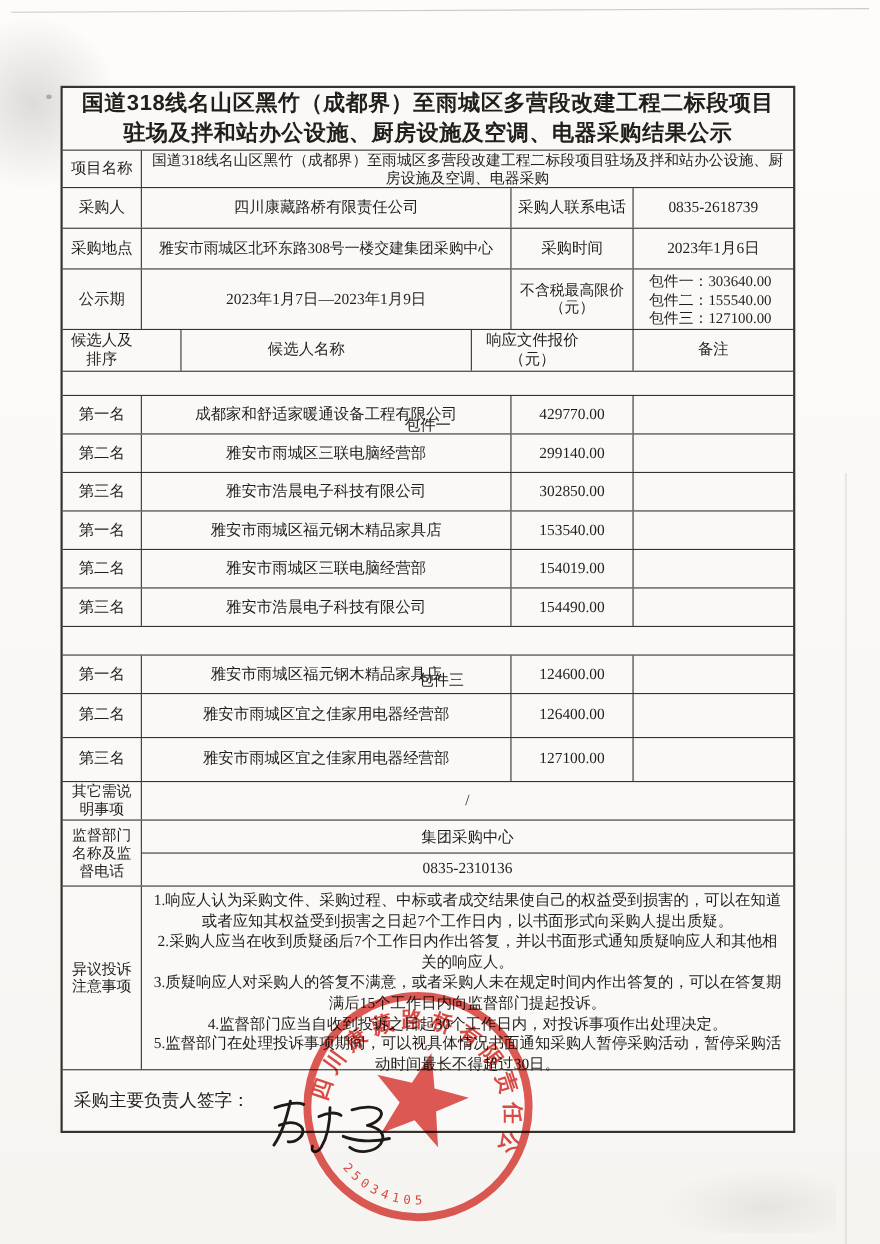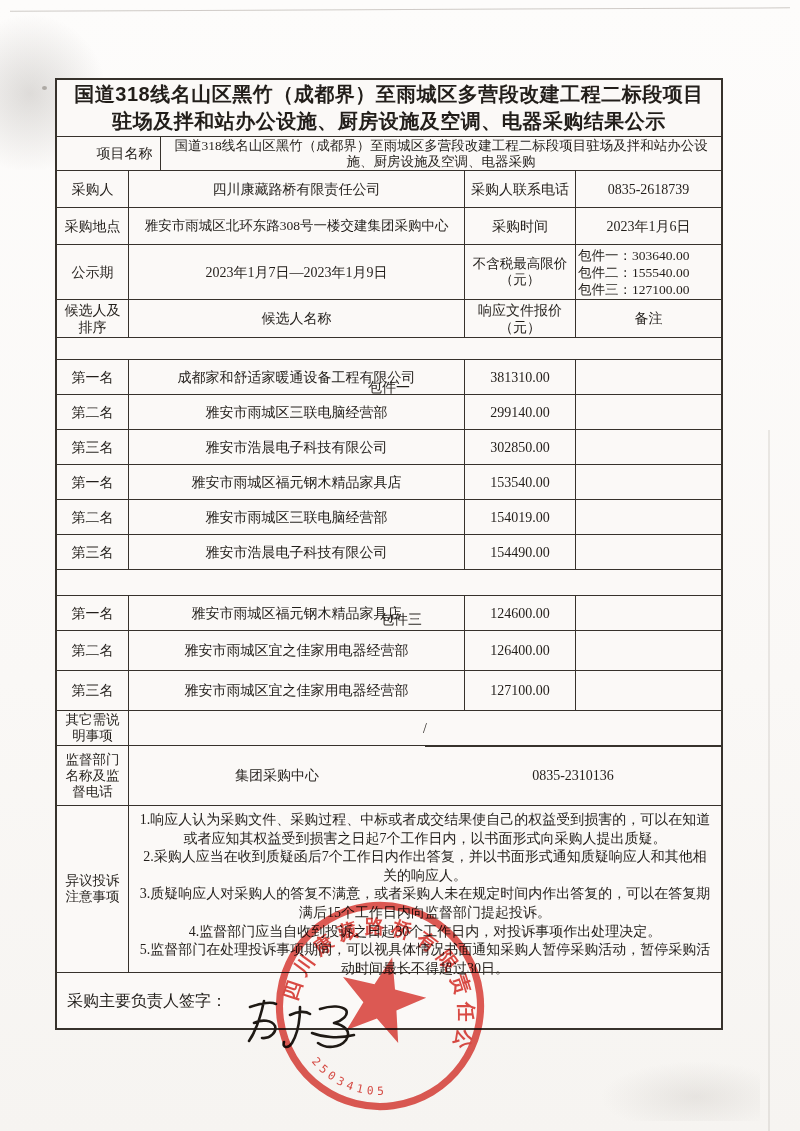"项目名称" .h33 { padding-left: 32px -> none }
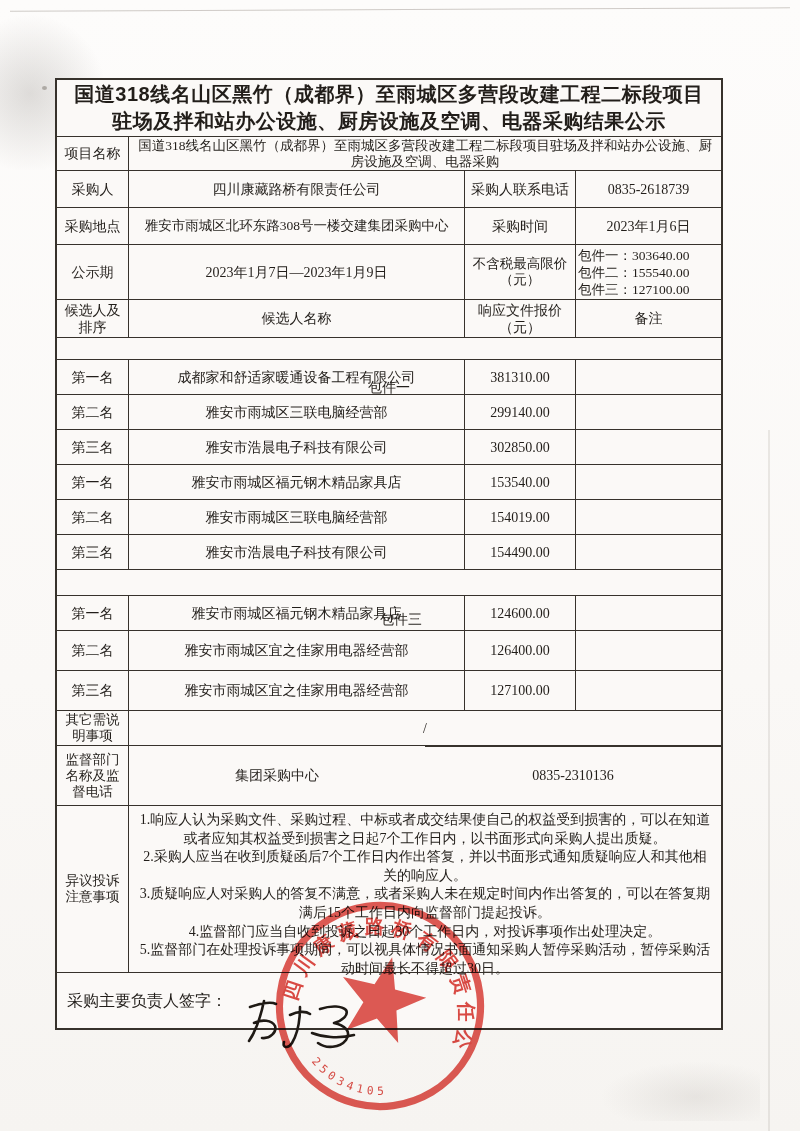"包件一：303640.00" .pricecol { padding-left: 2px -> 14px }
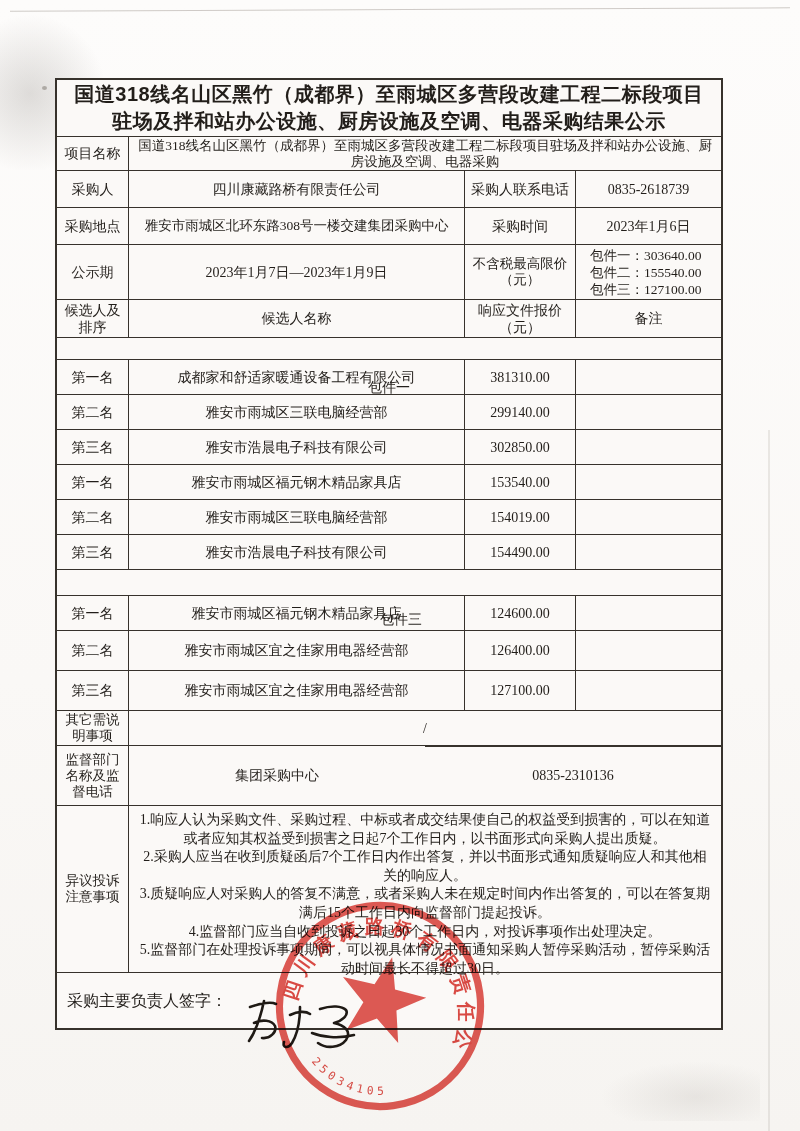"候选人及排序" .h38 { gap: none -> 36px }
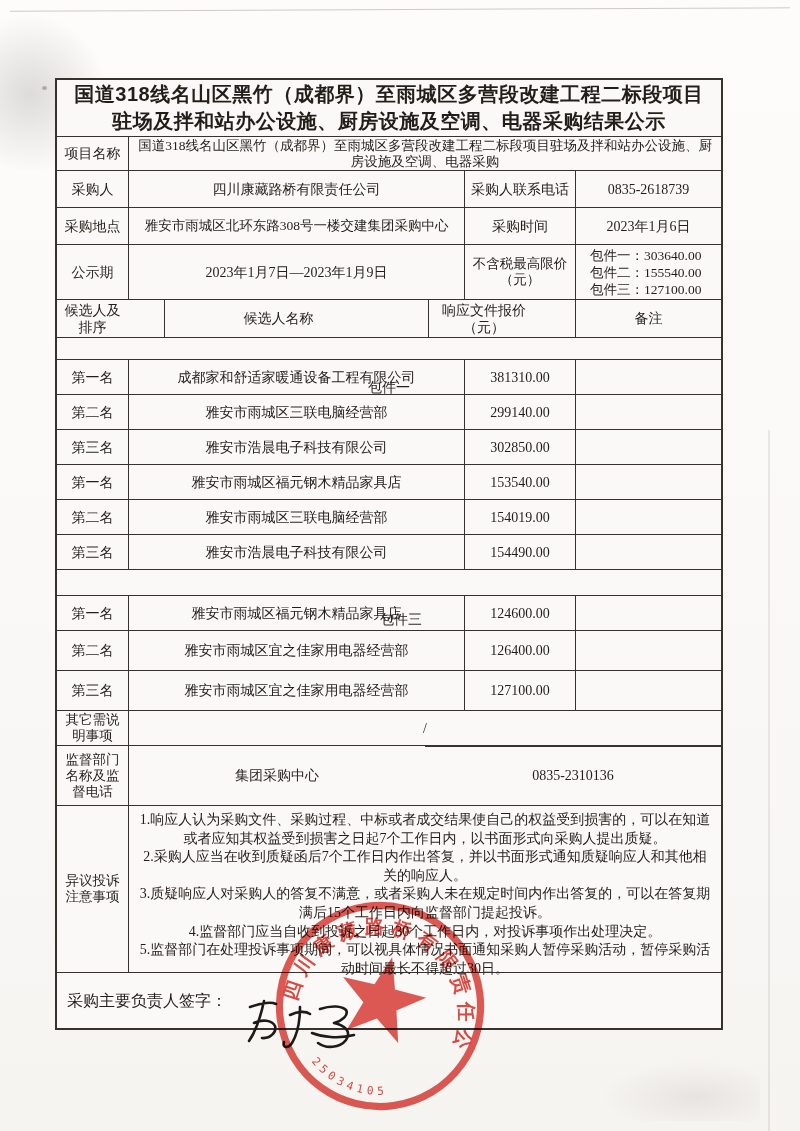"381310.00" div.c { text: 381310.00 -> 429770.00 }
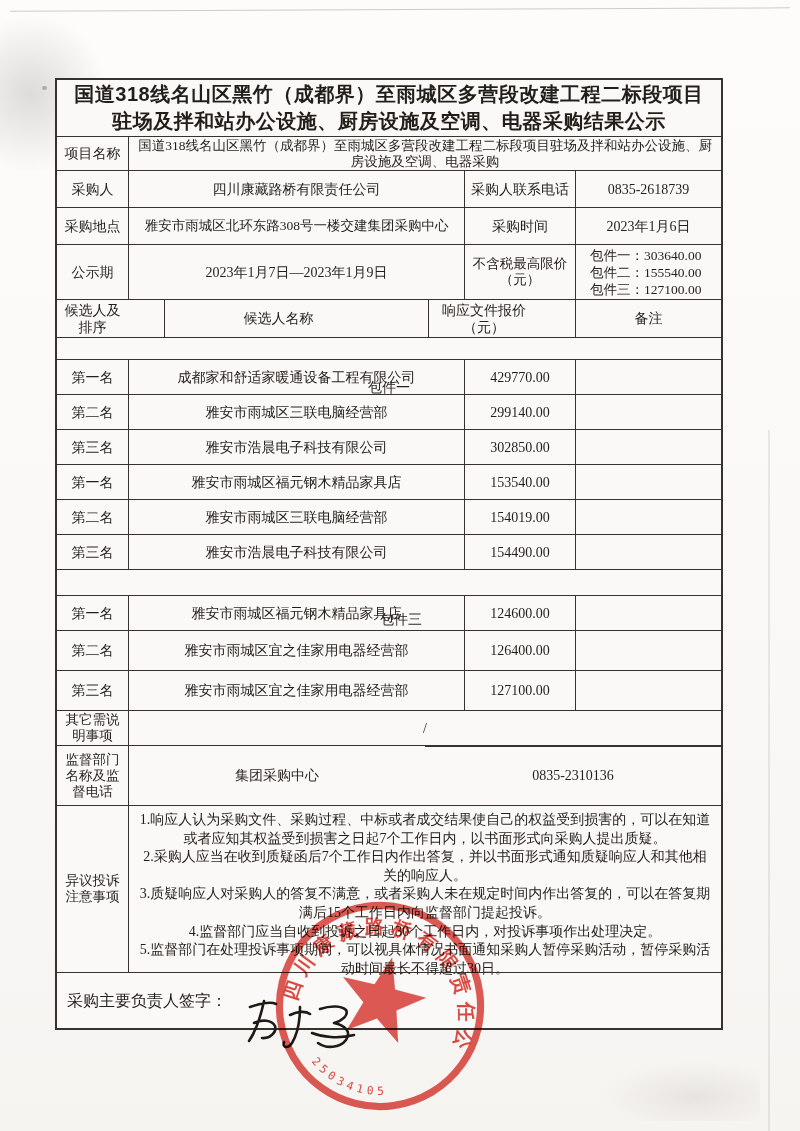"集团采购中心" .stack { flex-direction: row -> column }
